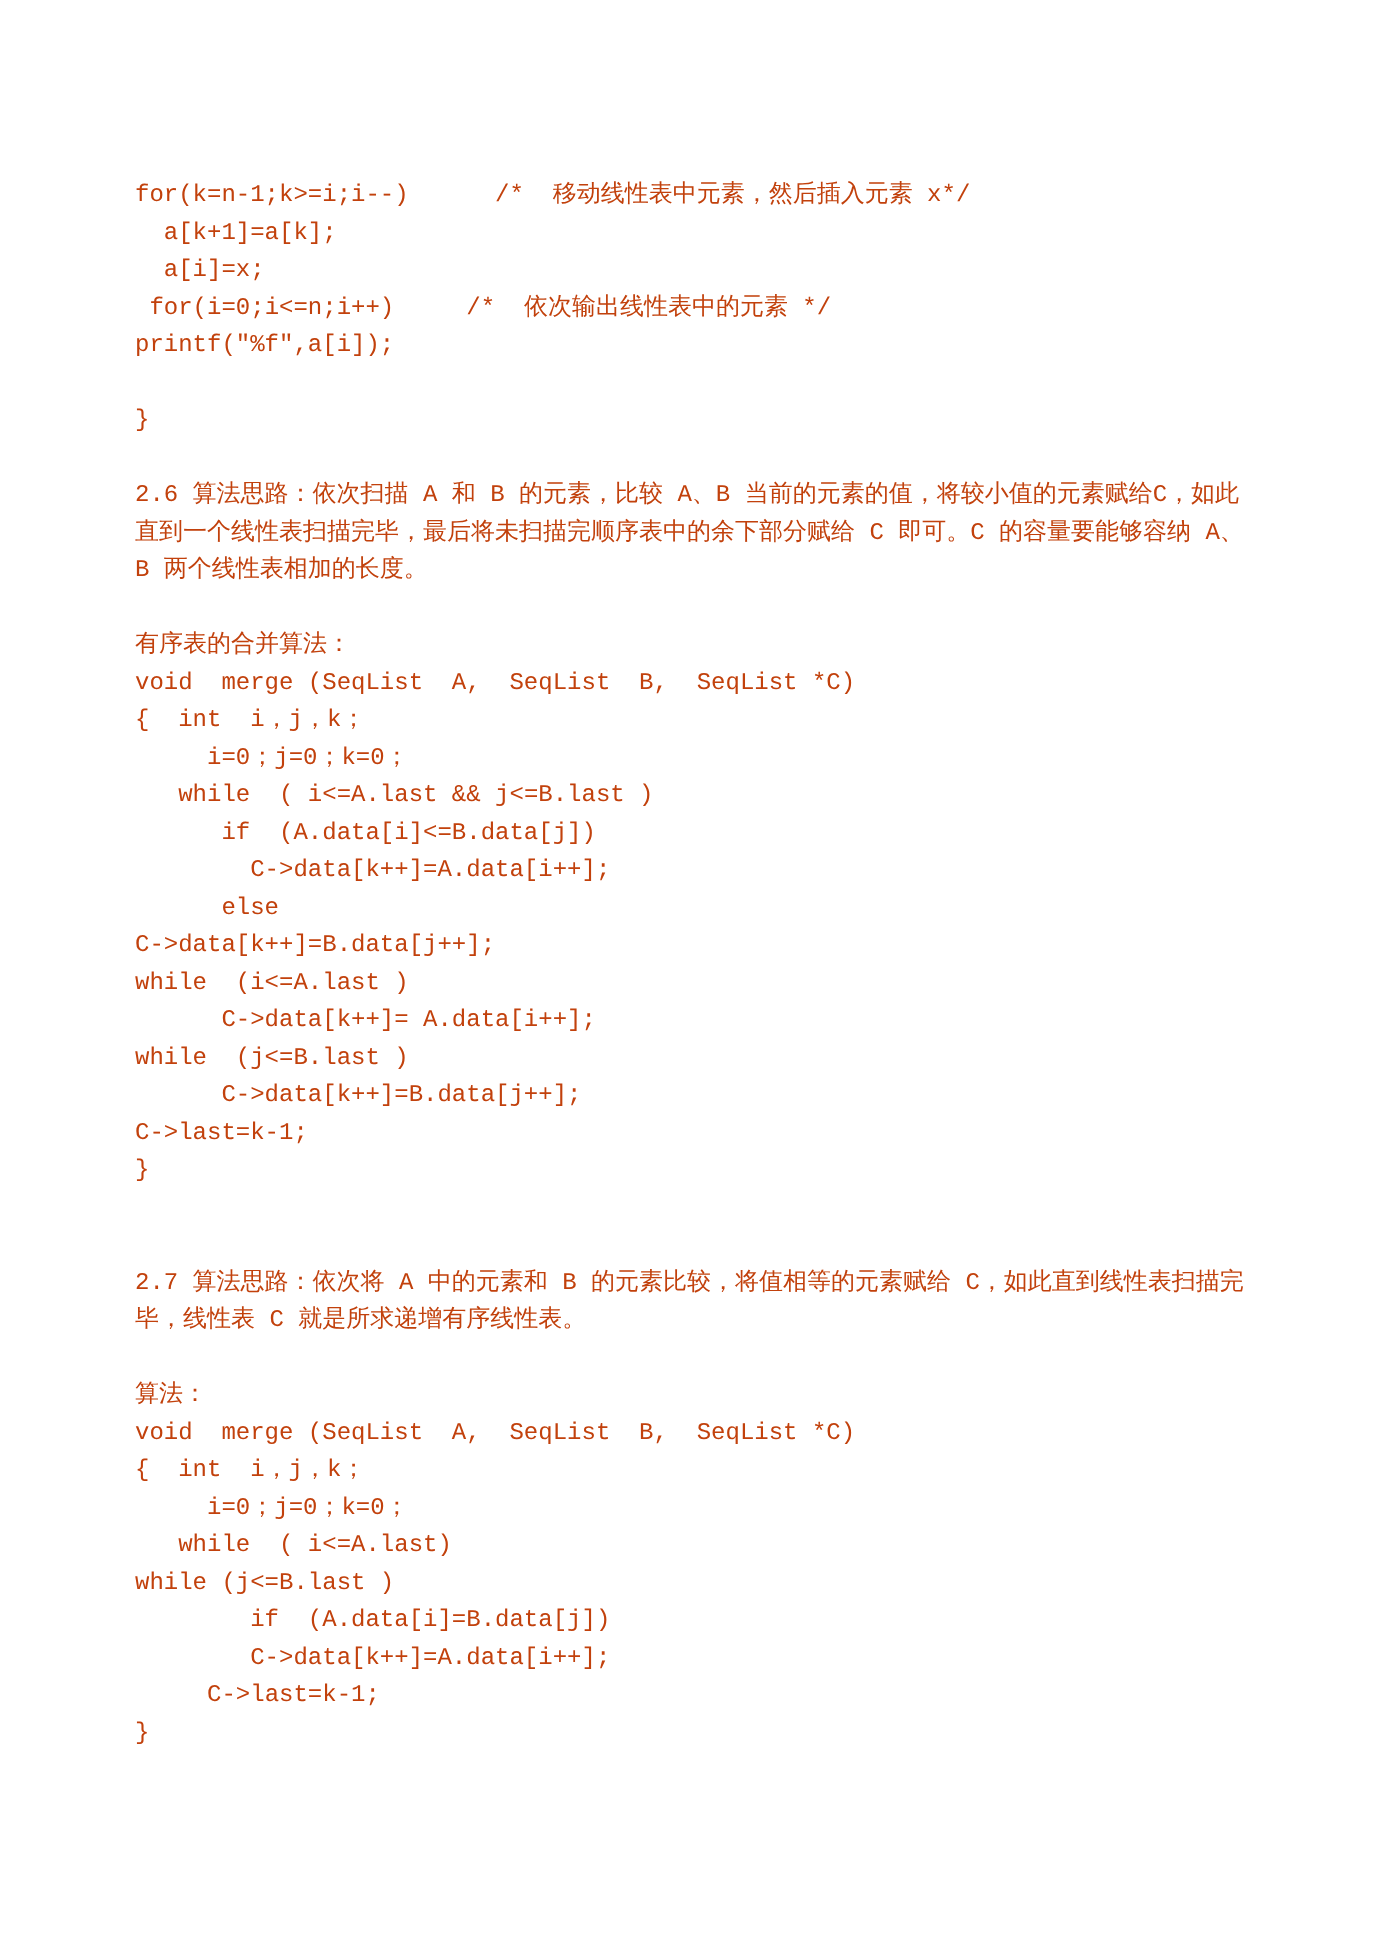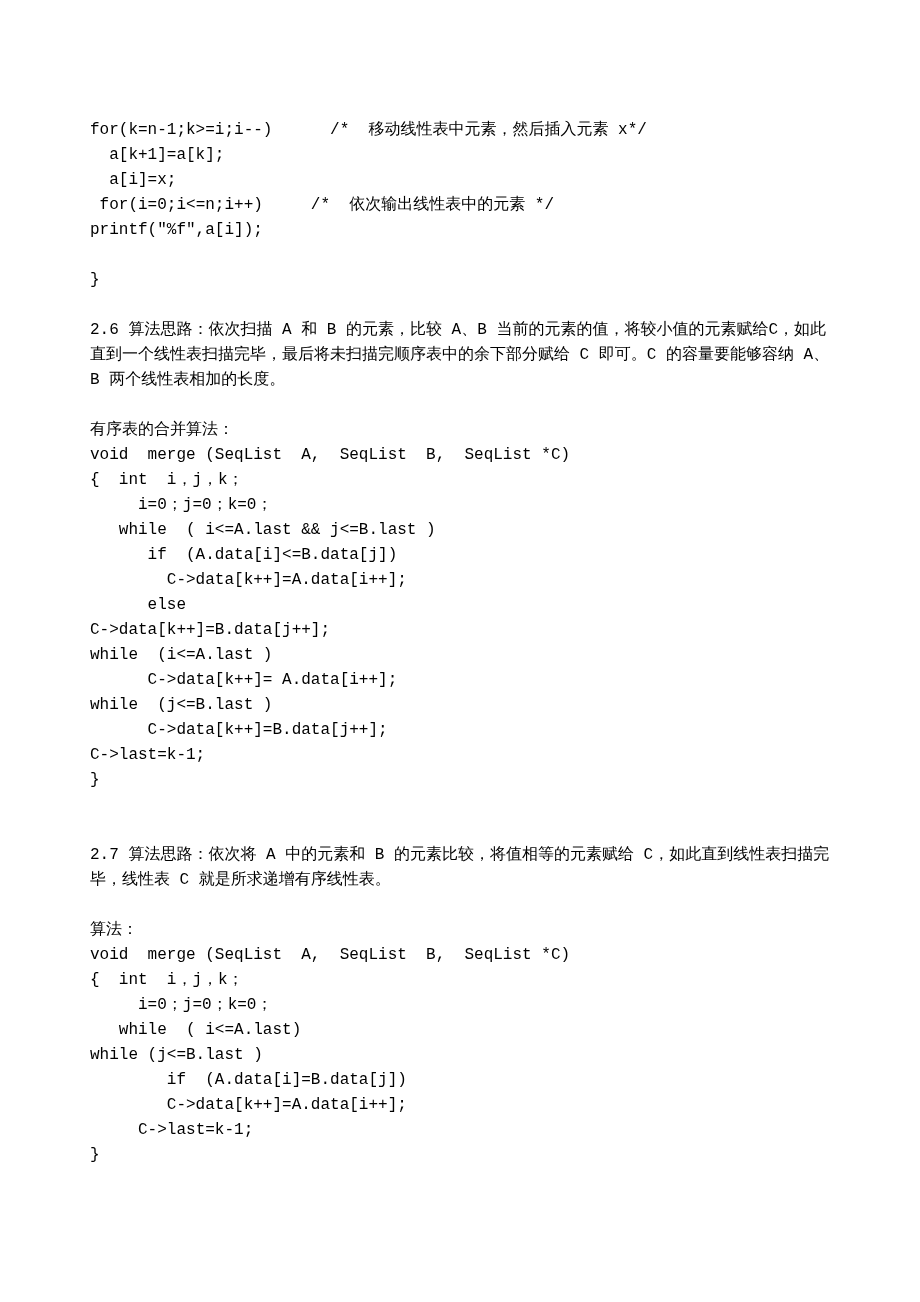"for(k=n-1;k>=i;i--) /* 移动线性表中元素，然后插入元素" .page { color: #000000 -> #c2410c }
